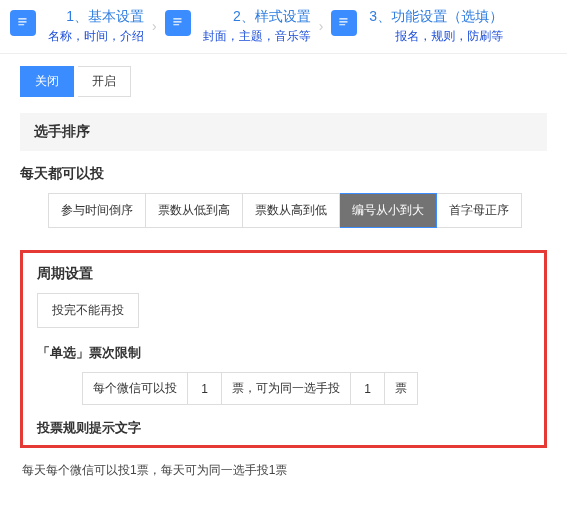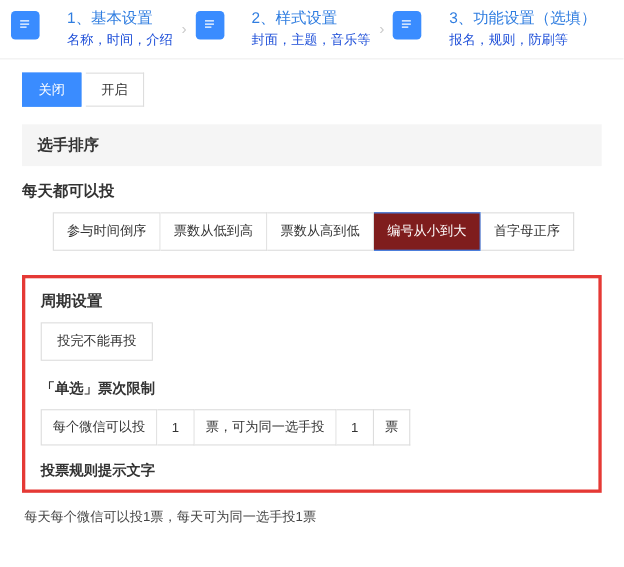"1、基本设置" .step { gap: 25px -> 12px; text-align: none -> right }
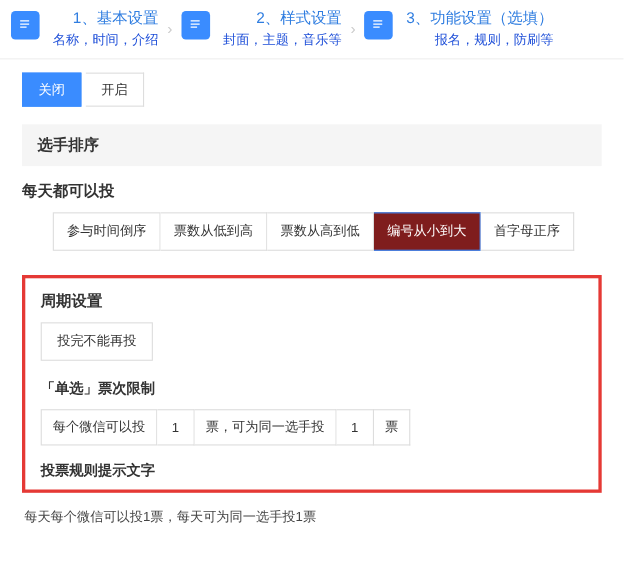"编号从小到大" .sort-btn.active { background: #7f1d1d -> #737373 }
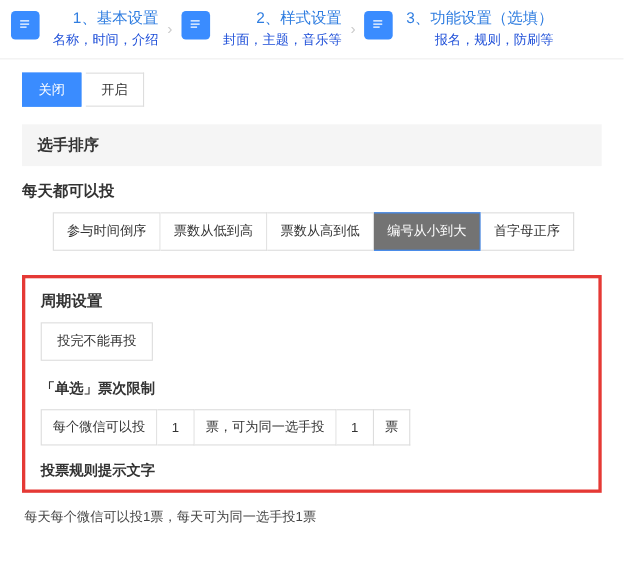"每个微信可以投" .limit-row { margin-left: none -> 45px }
